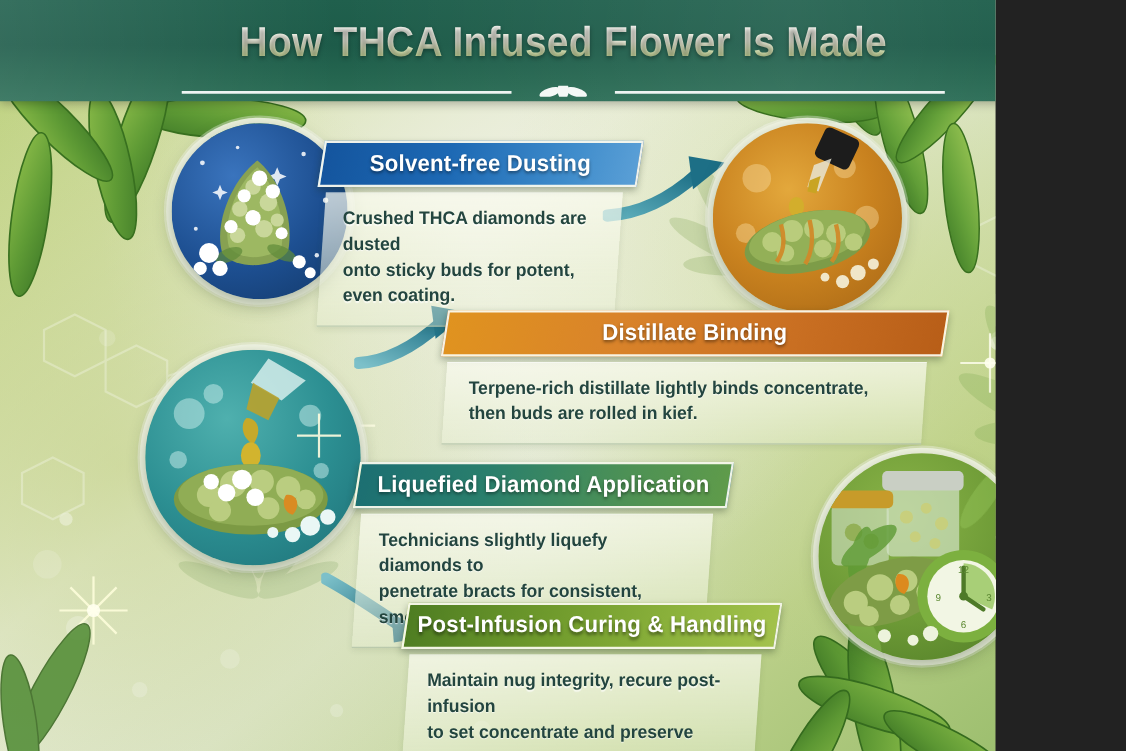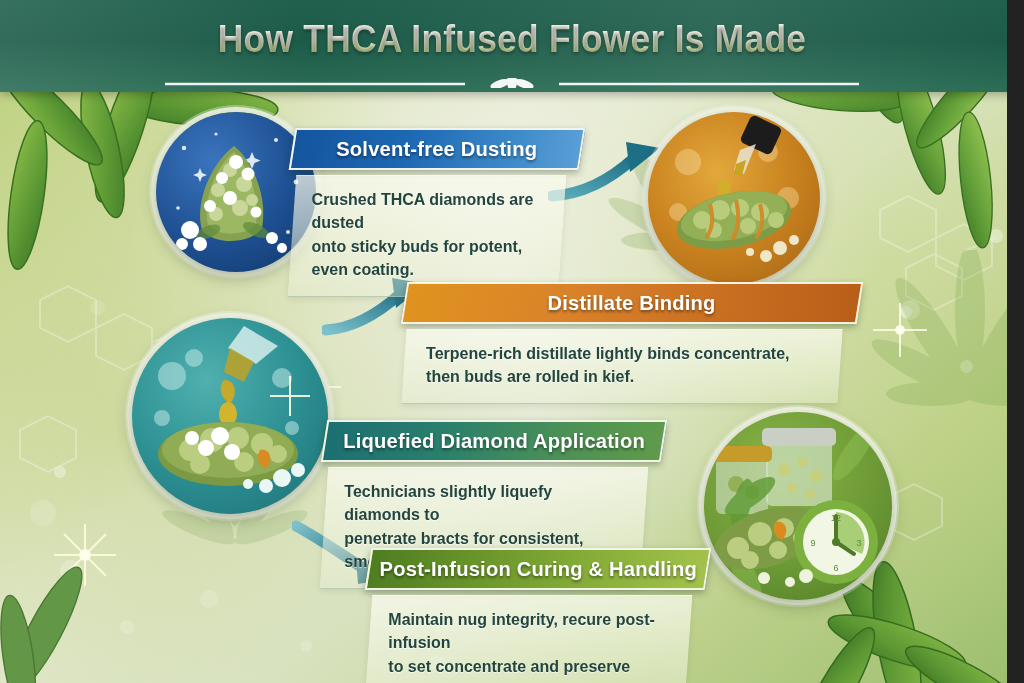"How THCA Infused Flower Is" .poster { width: 1007px -> 905px }
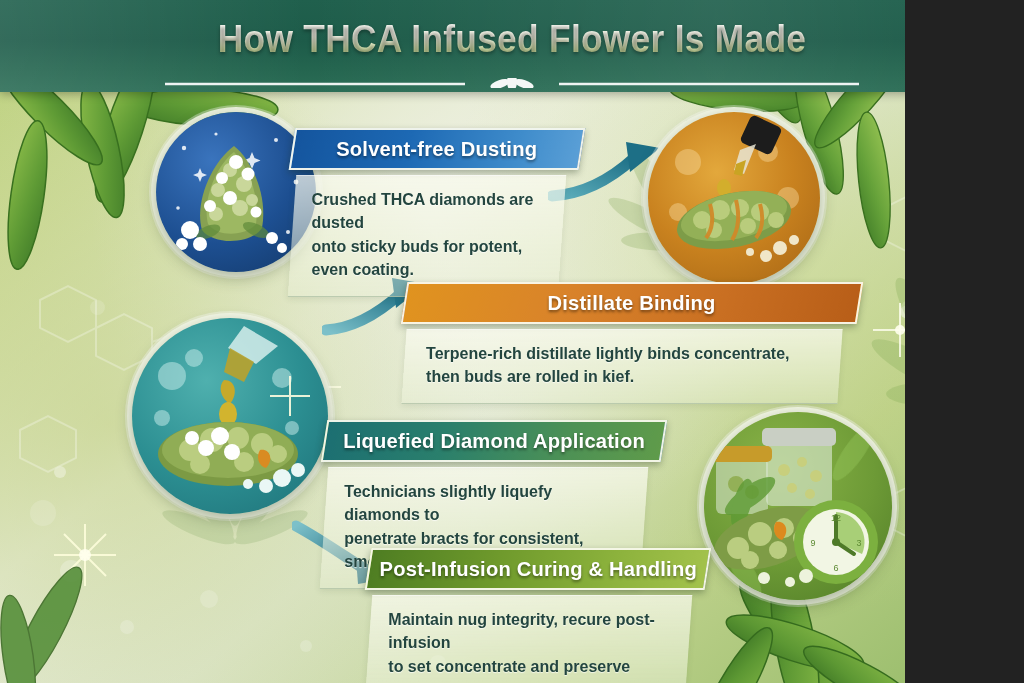"12" div.photo-circle { left: 704px -> 744px }
